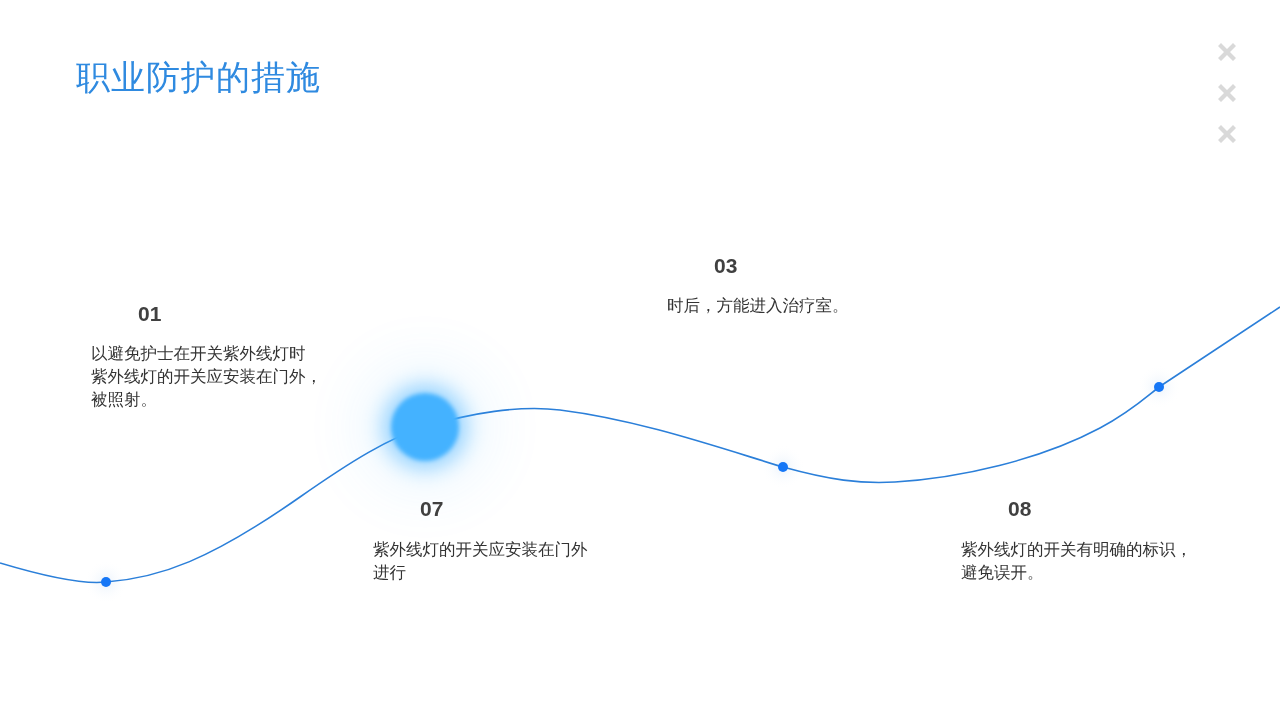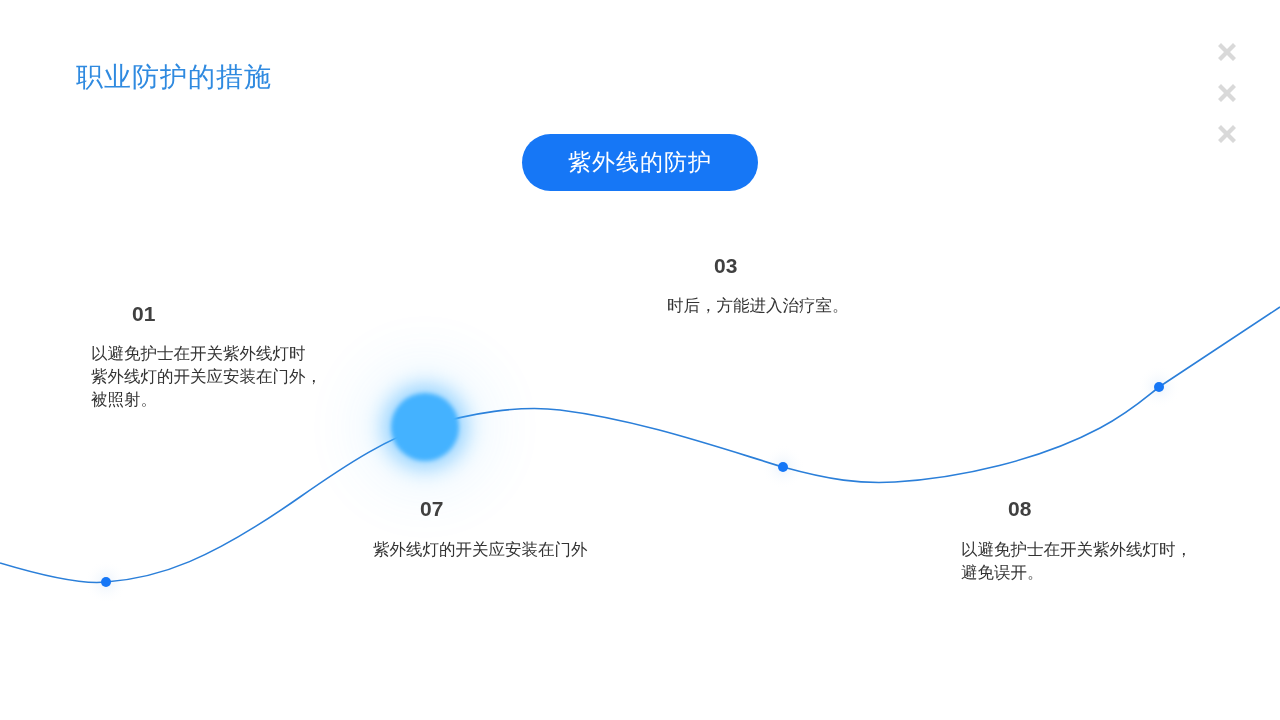"职业防护的措施" .page-title { font-size: 27px -> 34px }
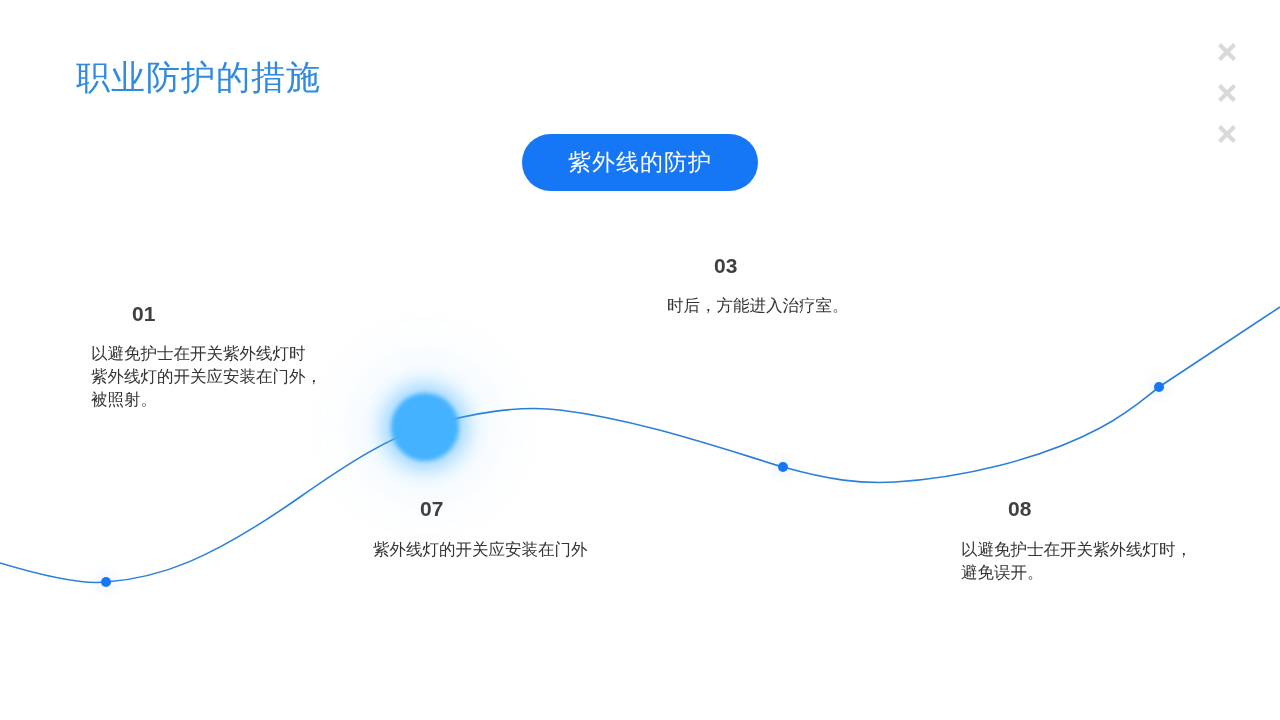"紫外线的防护" div.pill { html: <div>紫外线的防护</div> -> none }
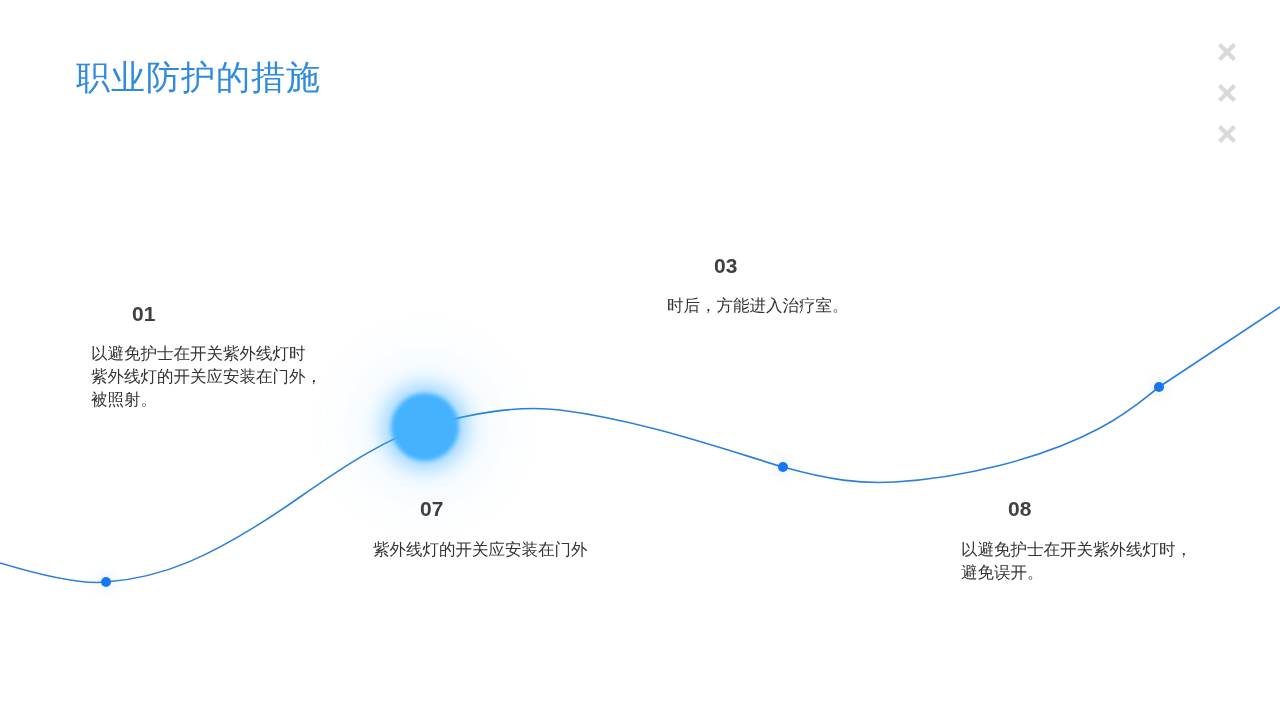"01" div.step-num { left: 132px -> 138px }
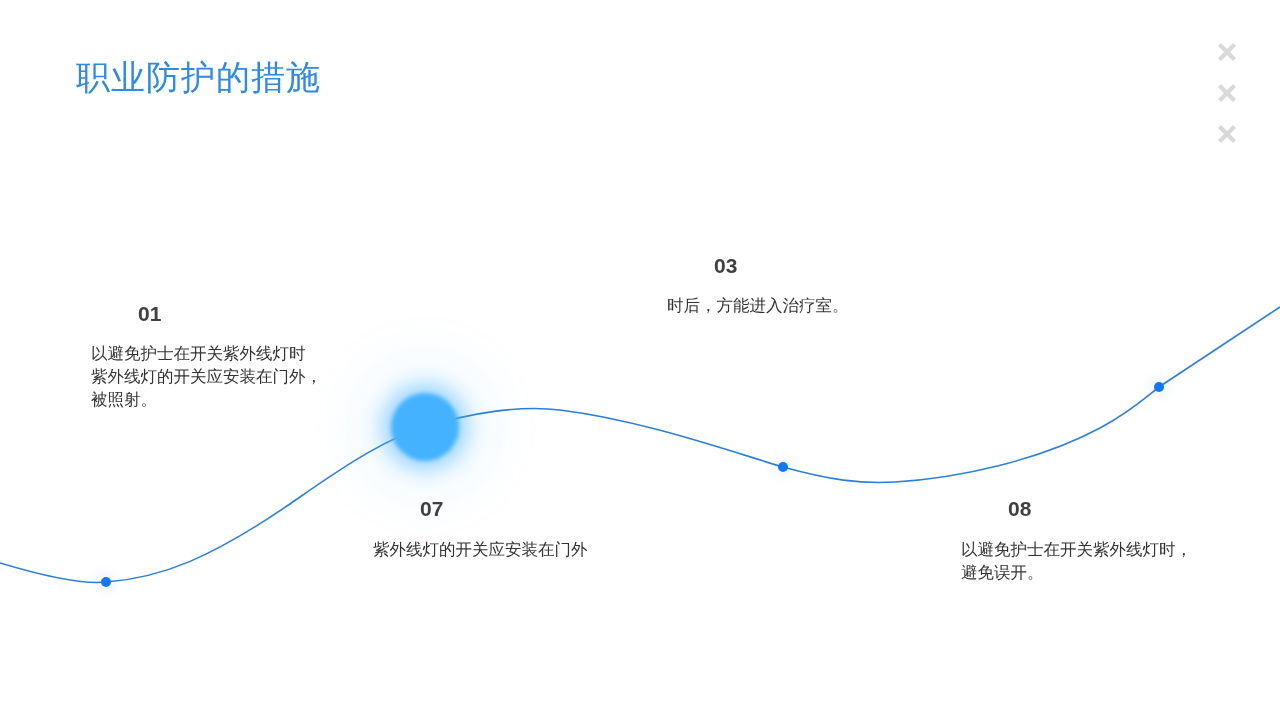"以避免护士在开关紫外线灯时，" div { text: 以避免护士在开关紫外线灯时 -> 紫外线灯的开关有明确的标识 }
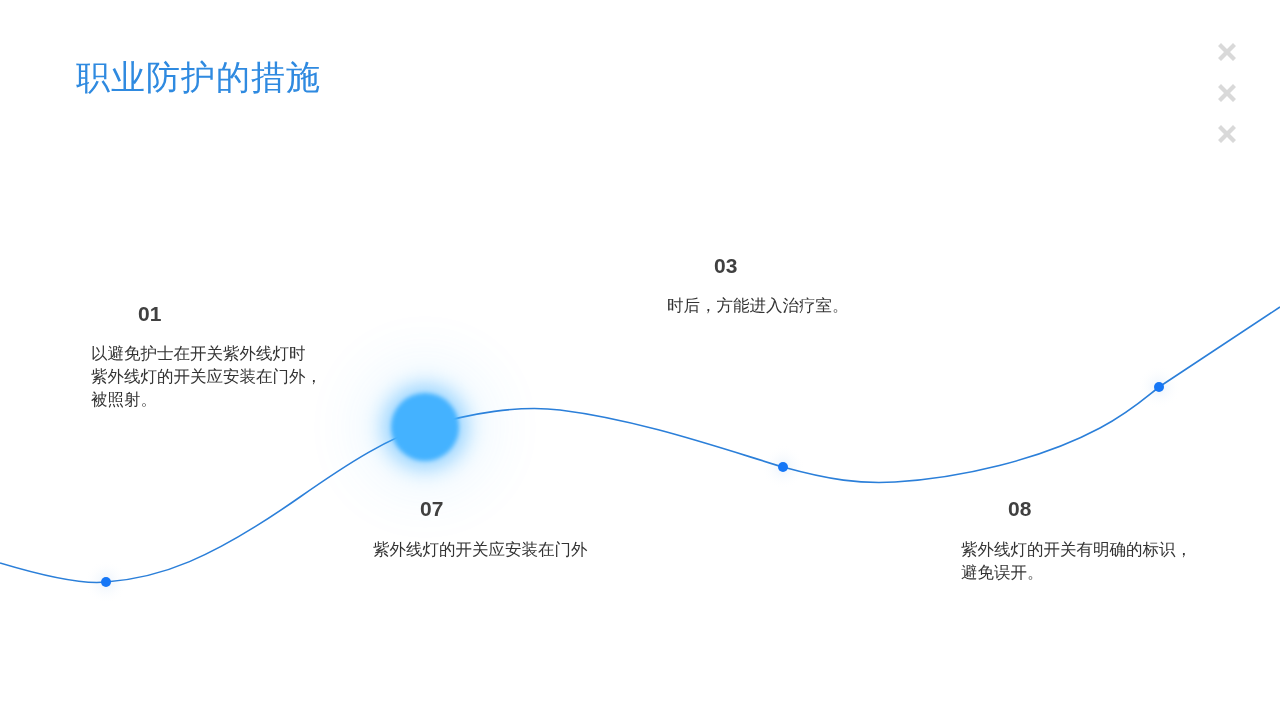"进行" div { html: none -> <div>进行</div> }
